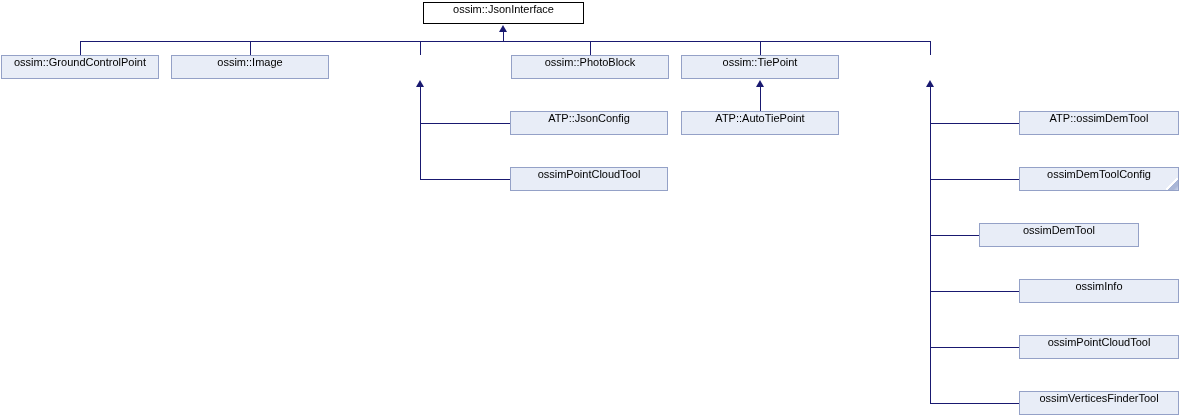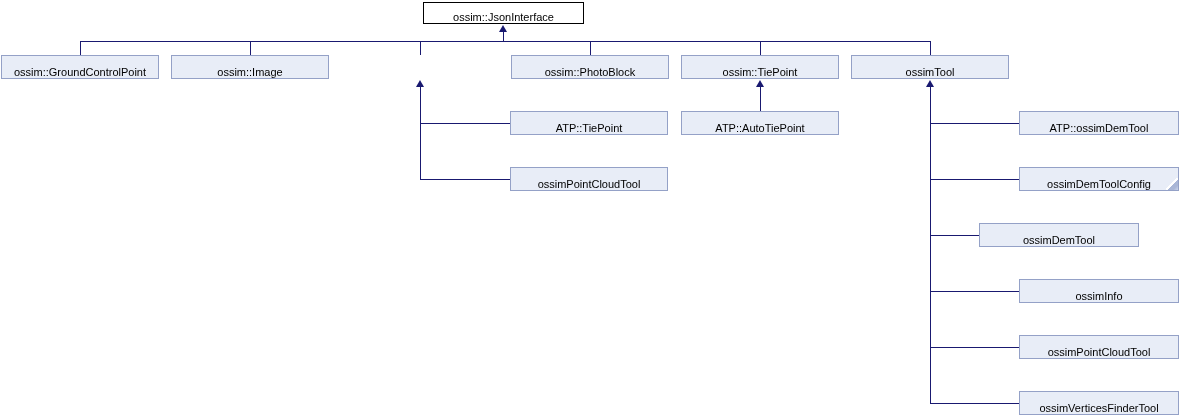"ossim::JsonInterface" .node { align-items: flex-end -> flex-start }
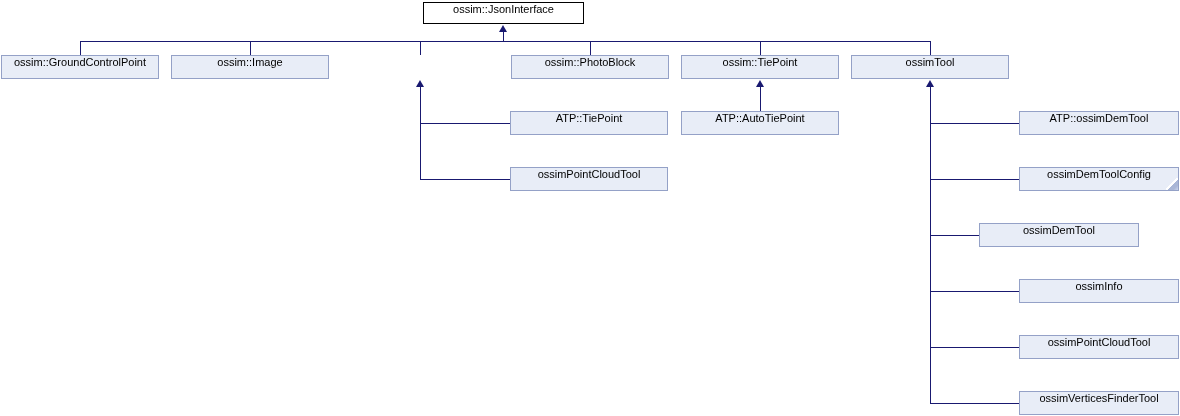"ossimTool" div.node { html: <div> <span>ossimTool</span> </div> -> none }
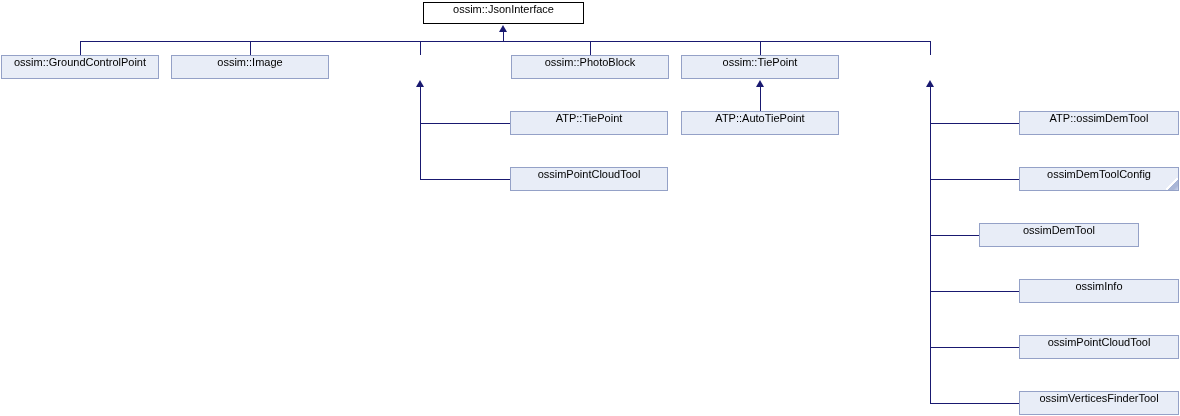"ATP::TiePoint" span.lbl { text: ATP::TiePoint -> ATP::JsonConfig }
